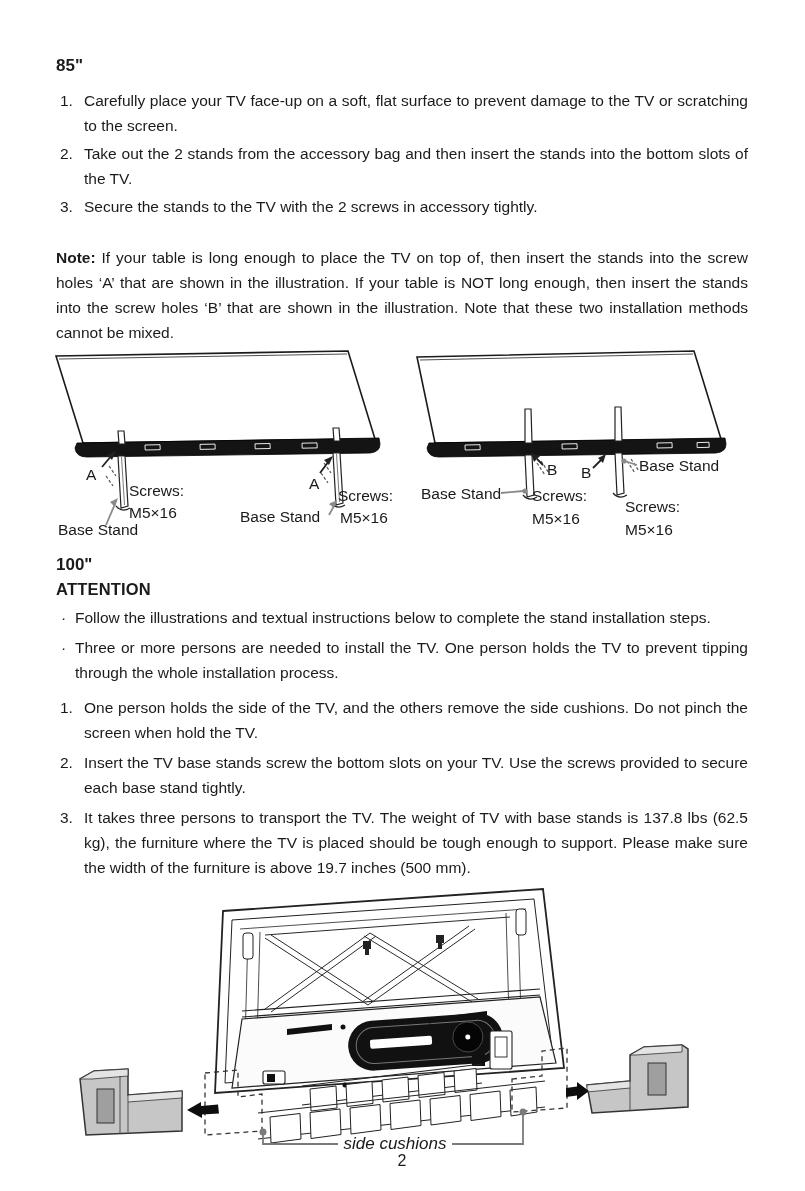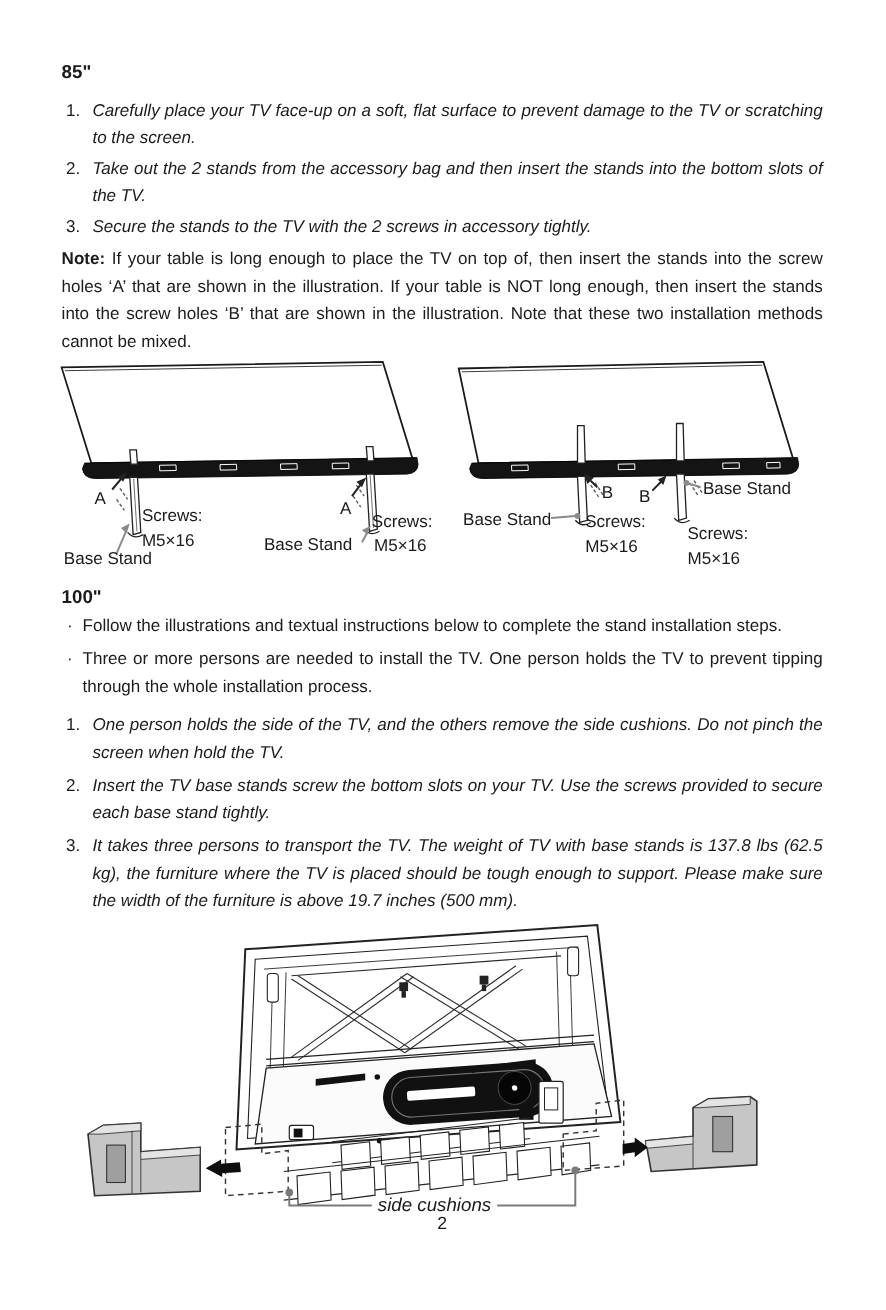"Carefully place your TV face-up" .step .txt { font-style: italic -> none }
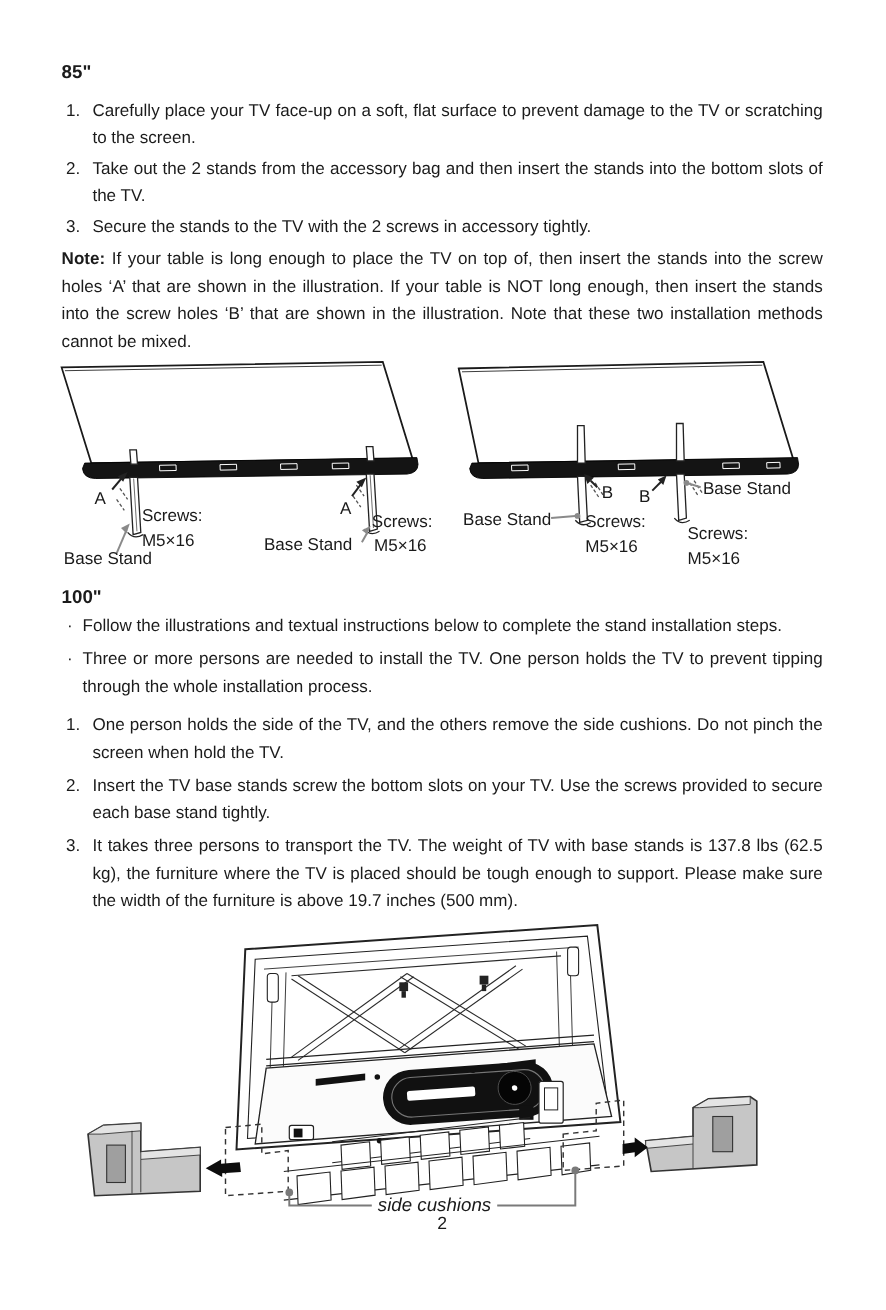"Note: If your table is" .note { margin-top: 4px -> 26px }
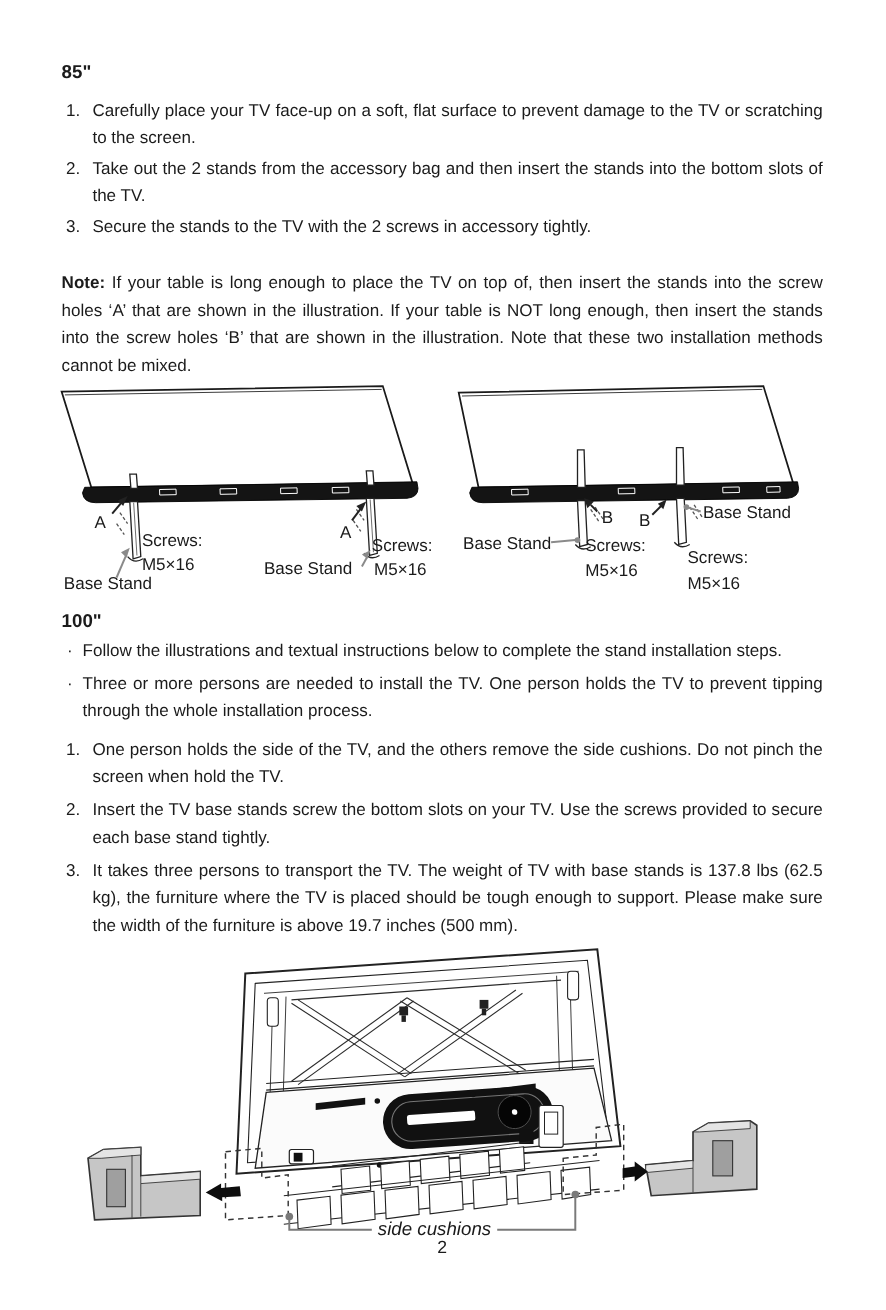"ATTENTION" div.h-attn { html: none -> <div>ATTENTION</div> }
